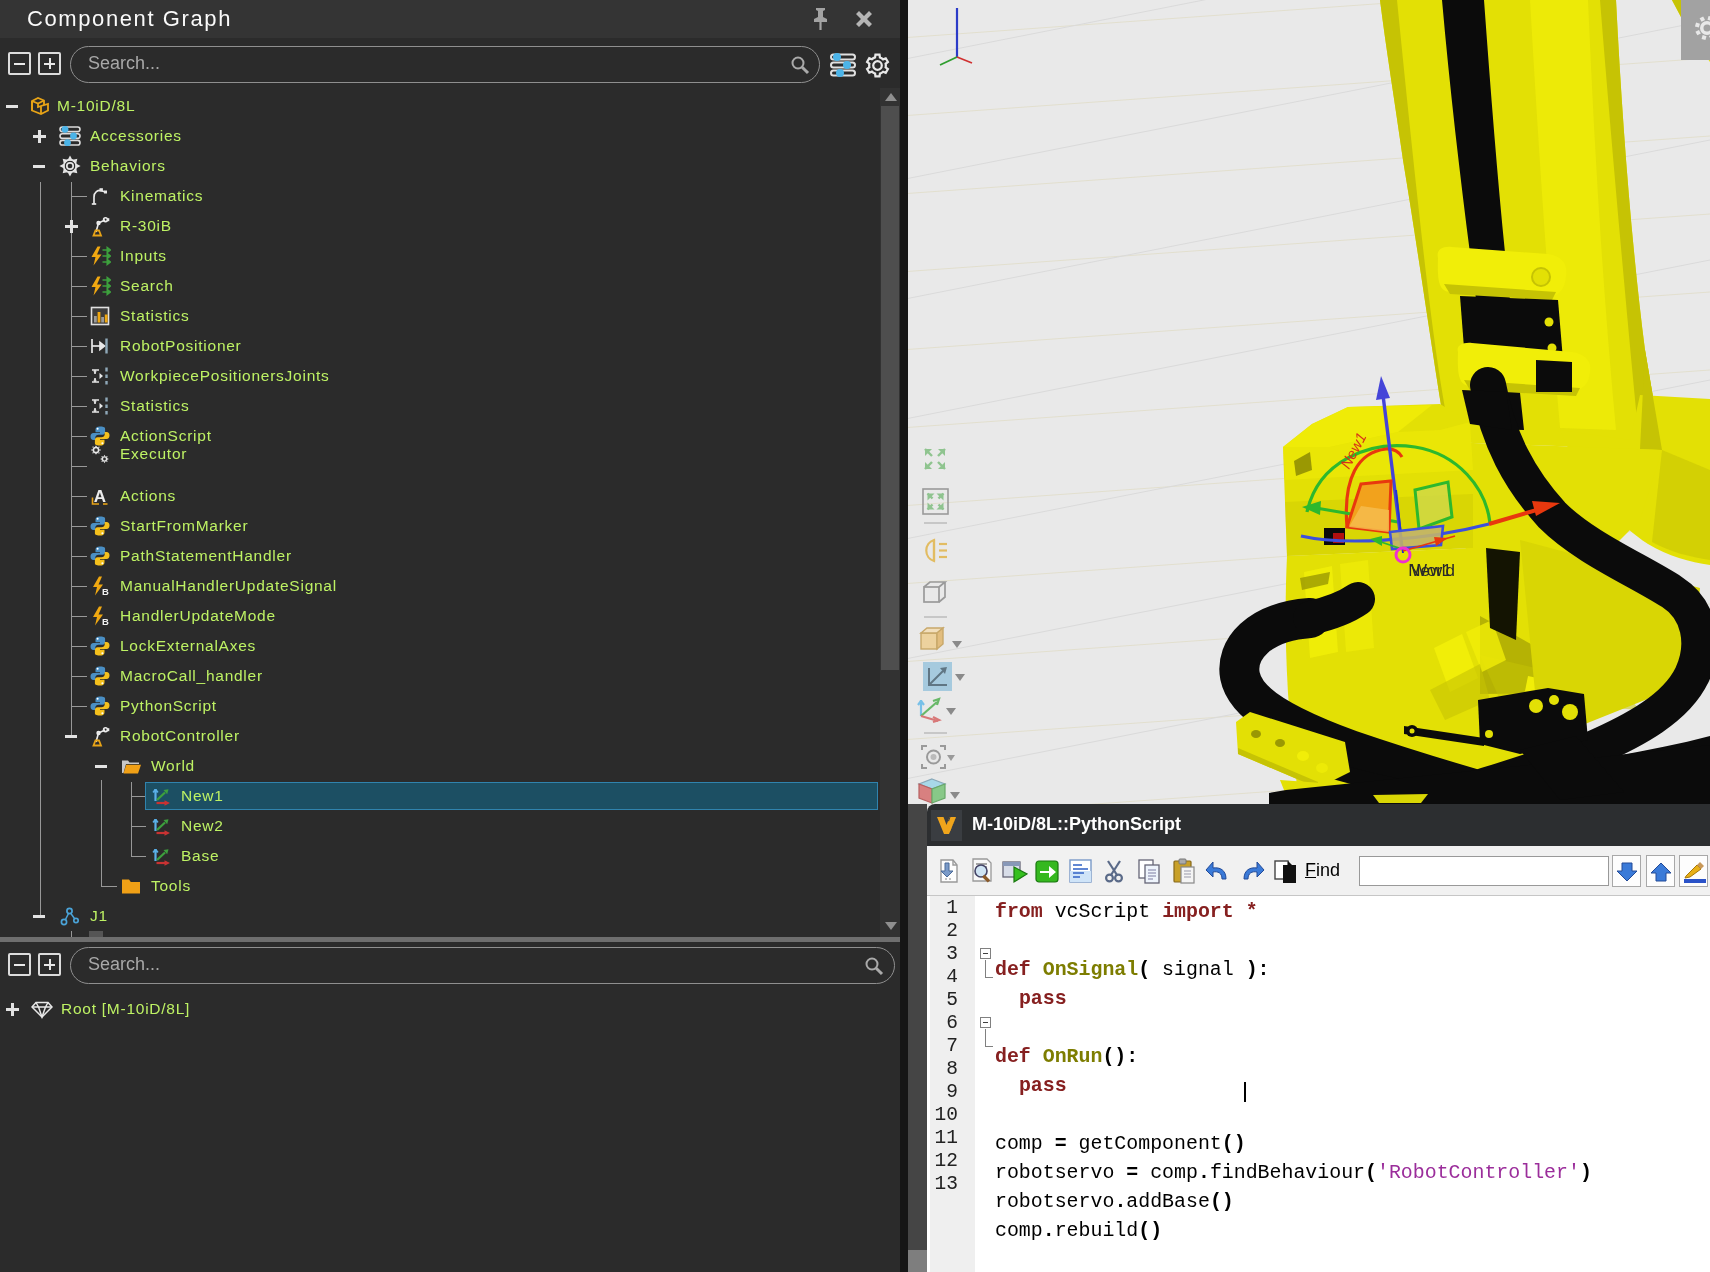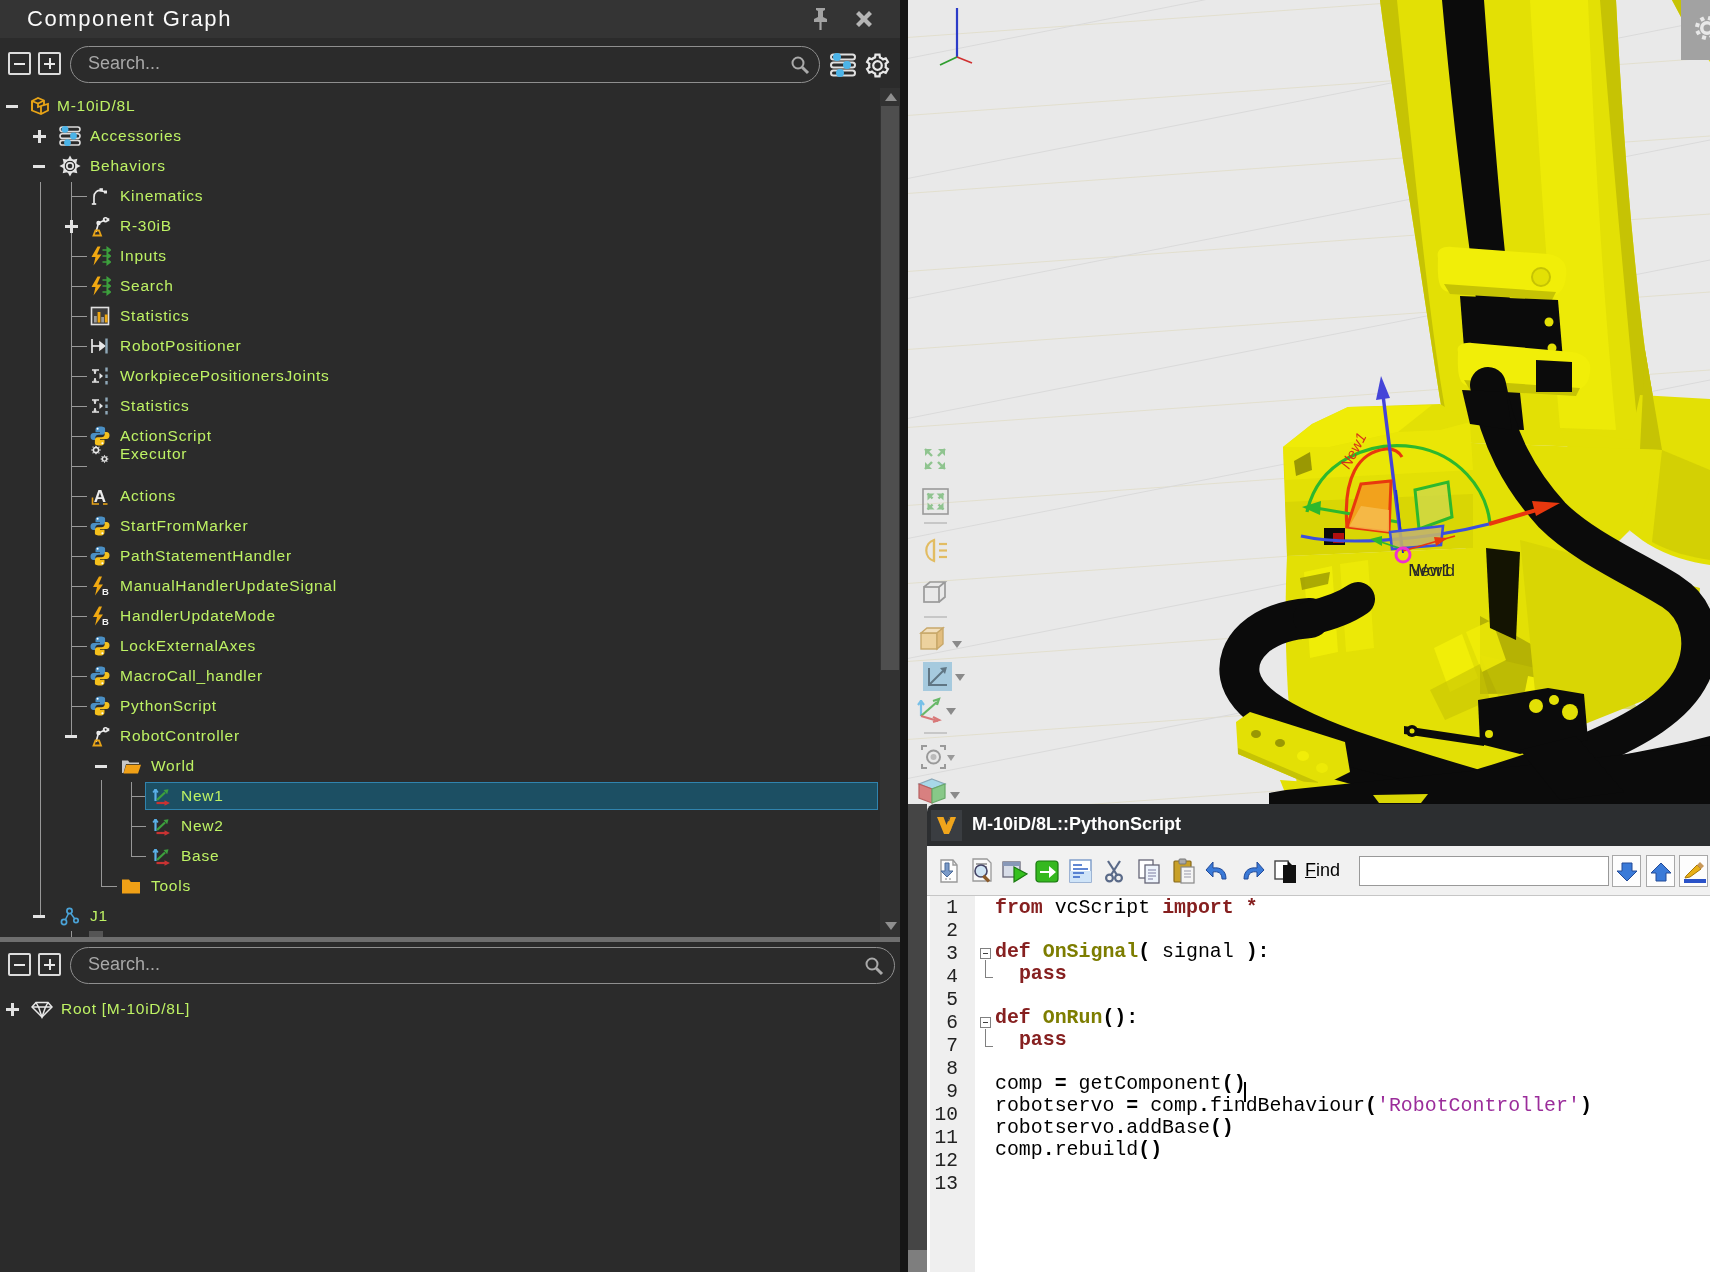"from vcScript import * def" #code { line-height: 22px -> 29px }
